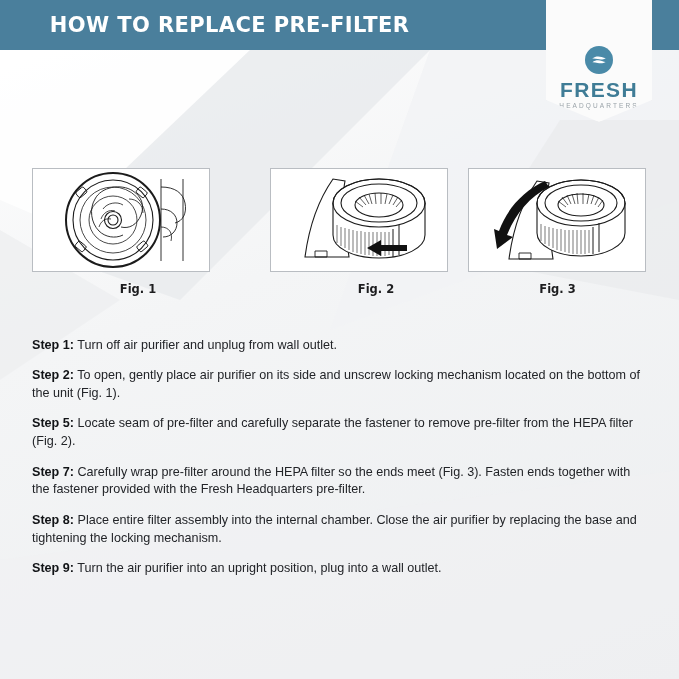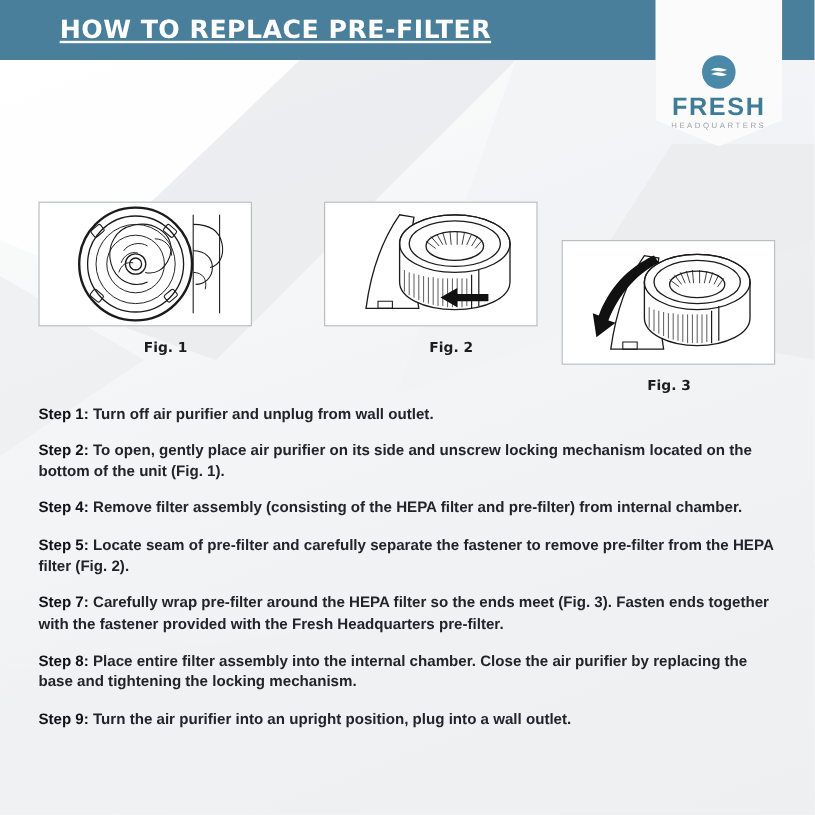"HOW TO REPLACE PRE-FILTER" .header-title { text-decoration: underline -> none }
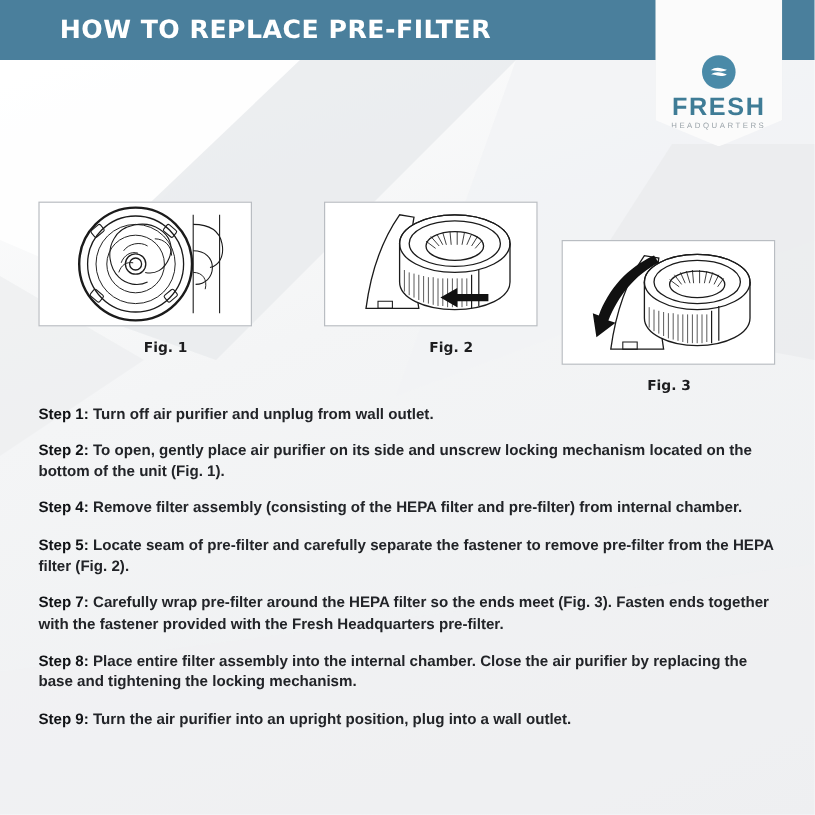"Fig. 3" #fig3 { margin-top: 32px -> none }
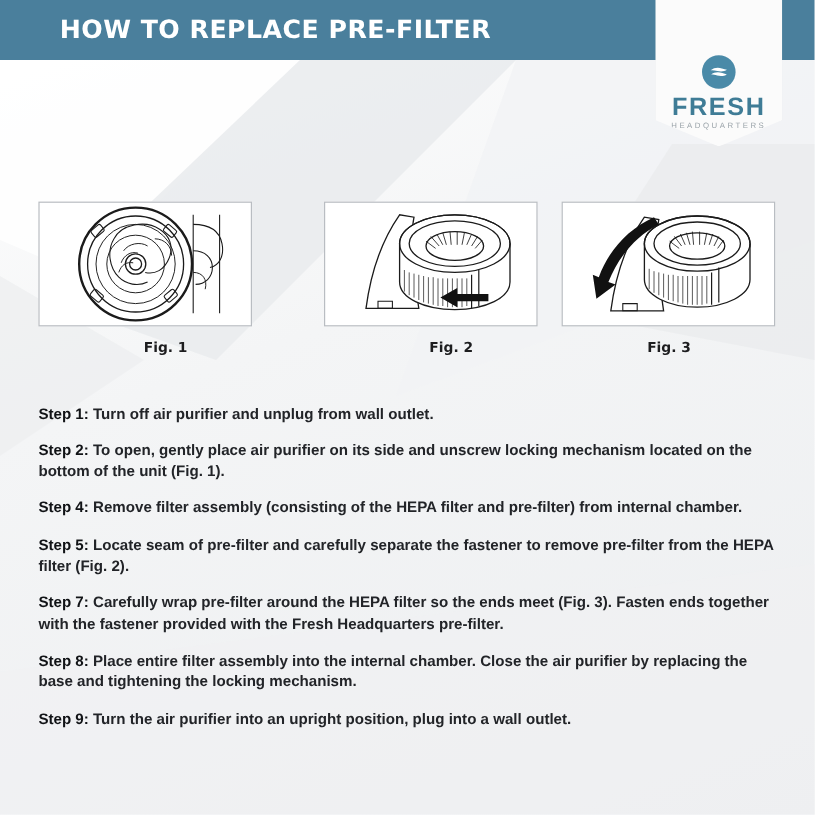"Turn off air purifier and" .step-text { font-weight: bold -> normal }
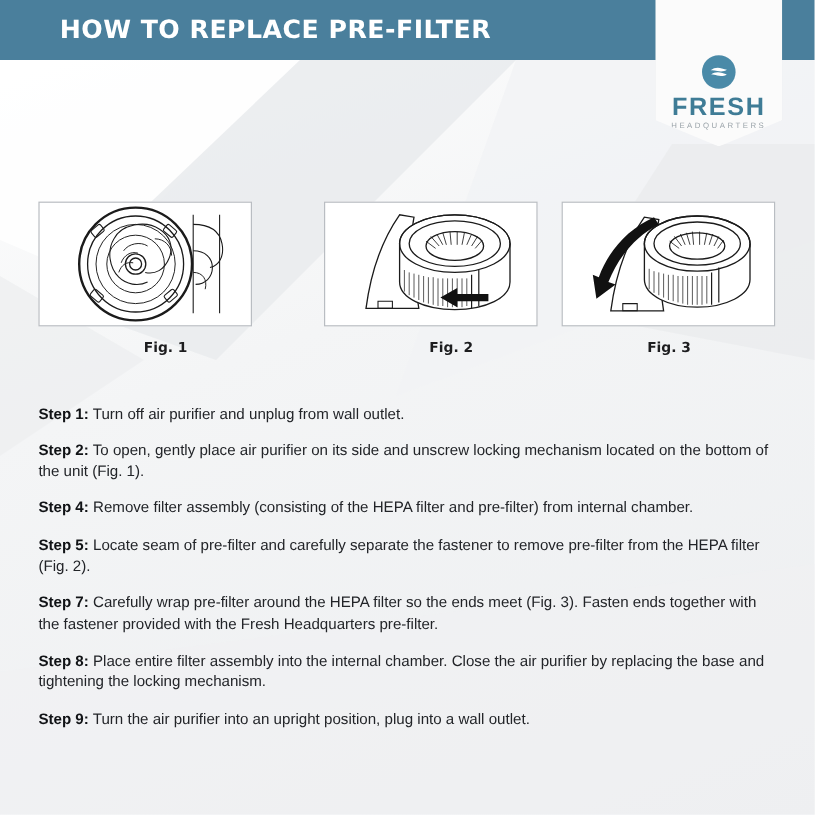"Step 4: Remove filter assembly" p.step { html: <p> <span>Step 4:</span> <span>Remove filter assembly (consisting of the HEPA filter and pre-filter) from internal chamber.</span> </p> -> none }
